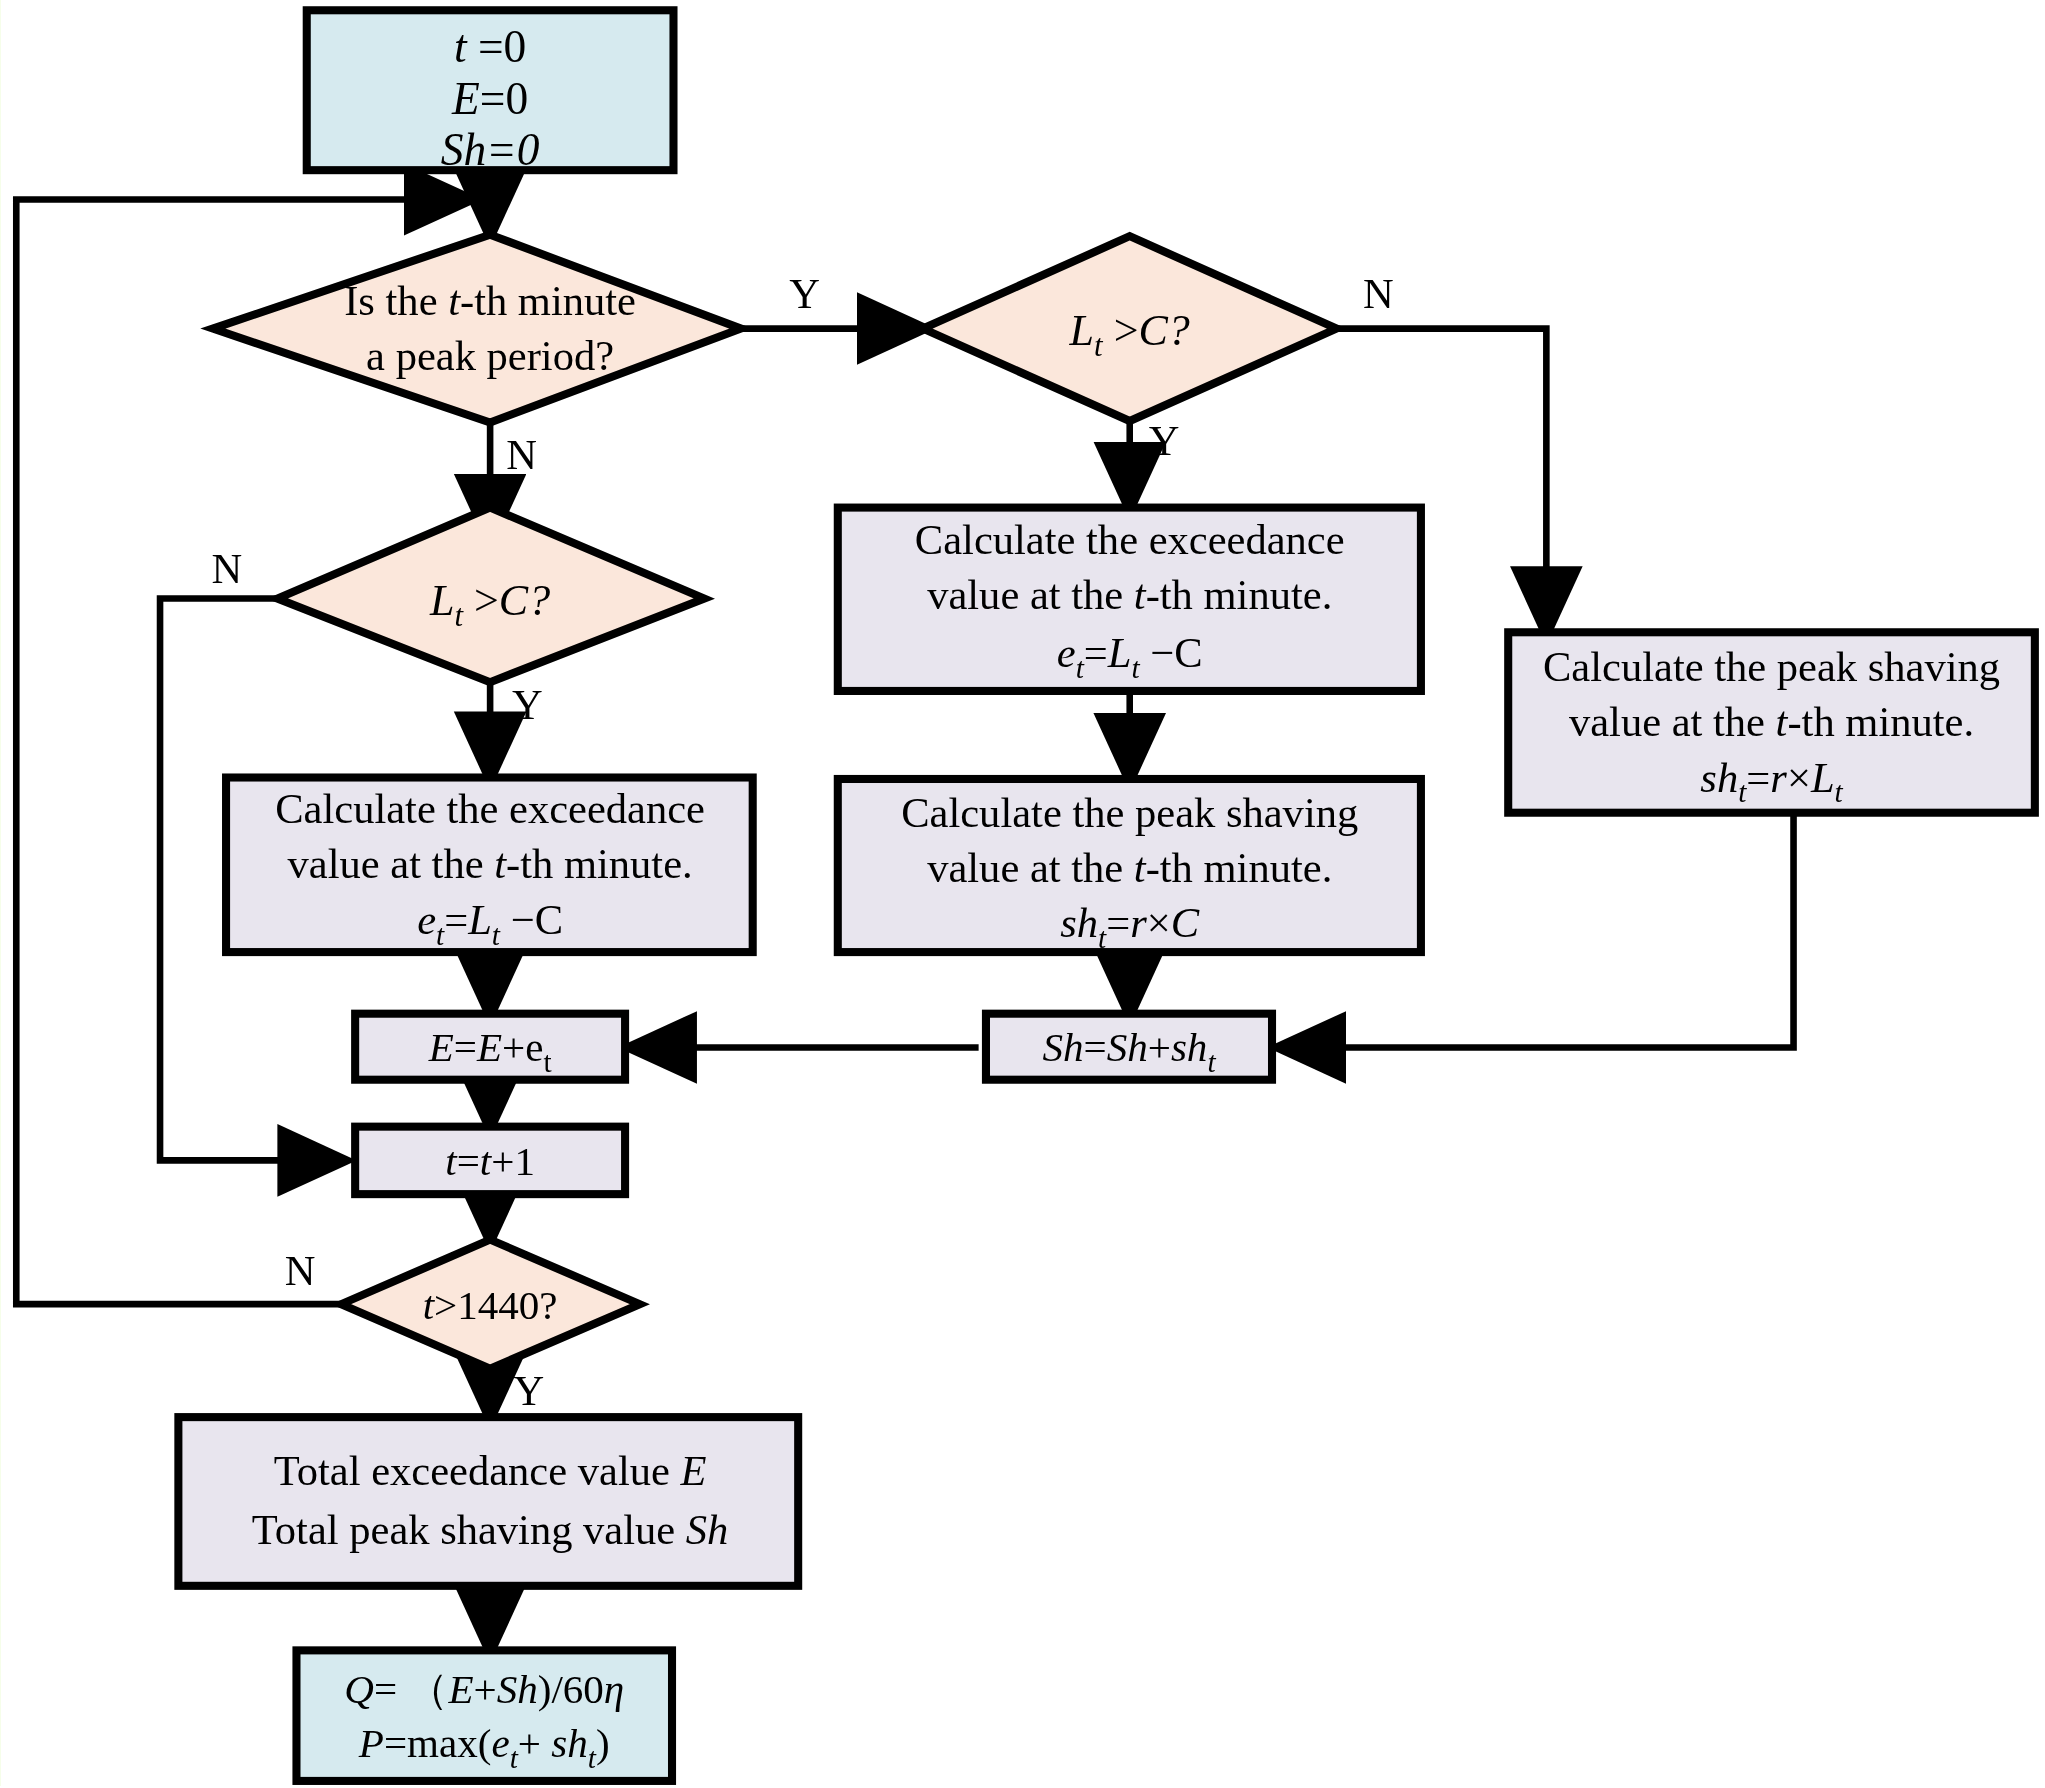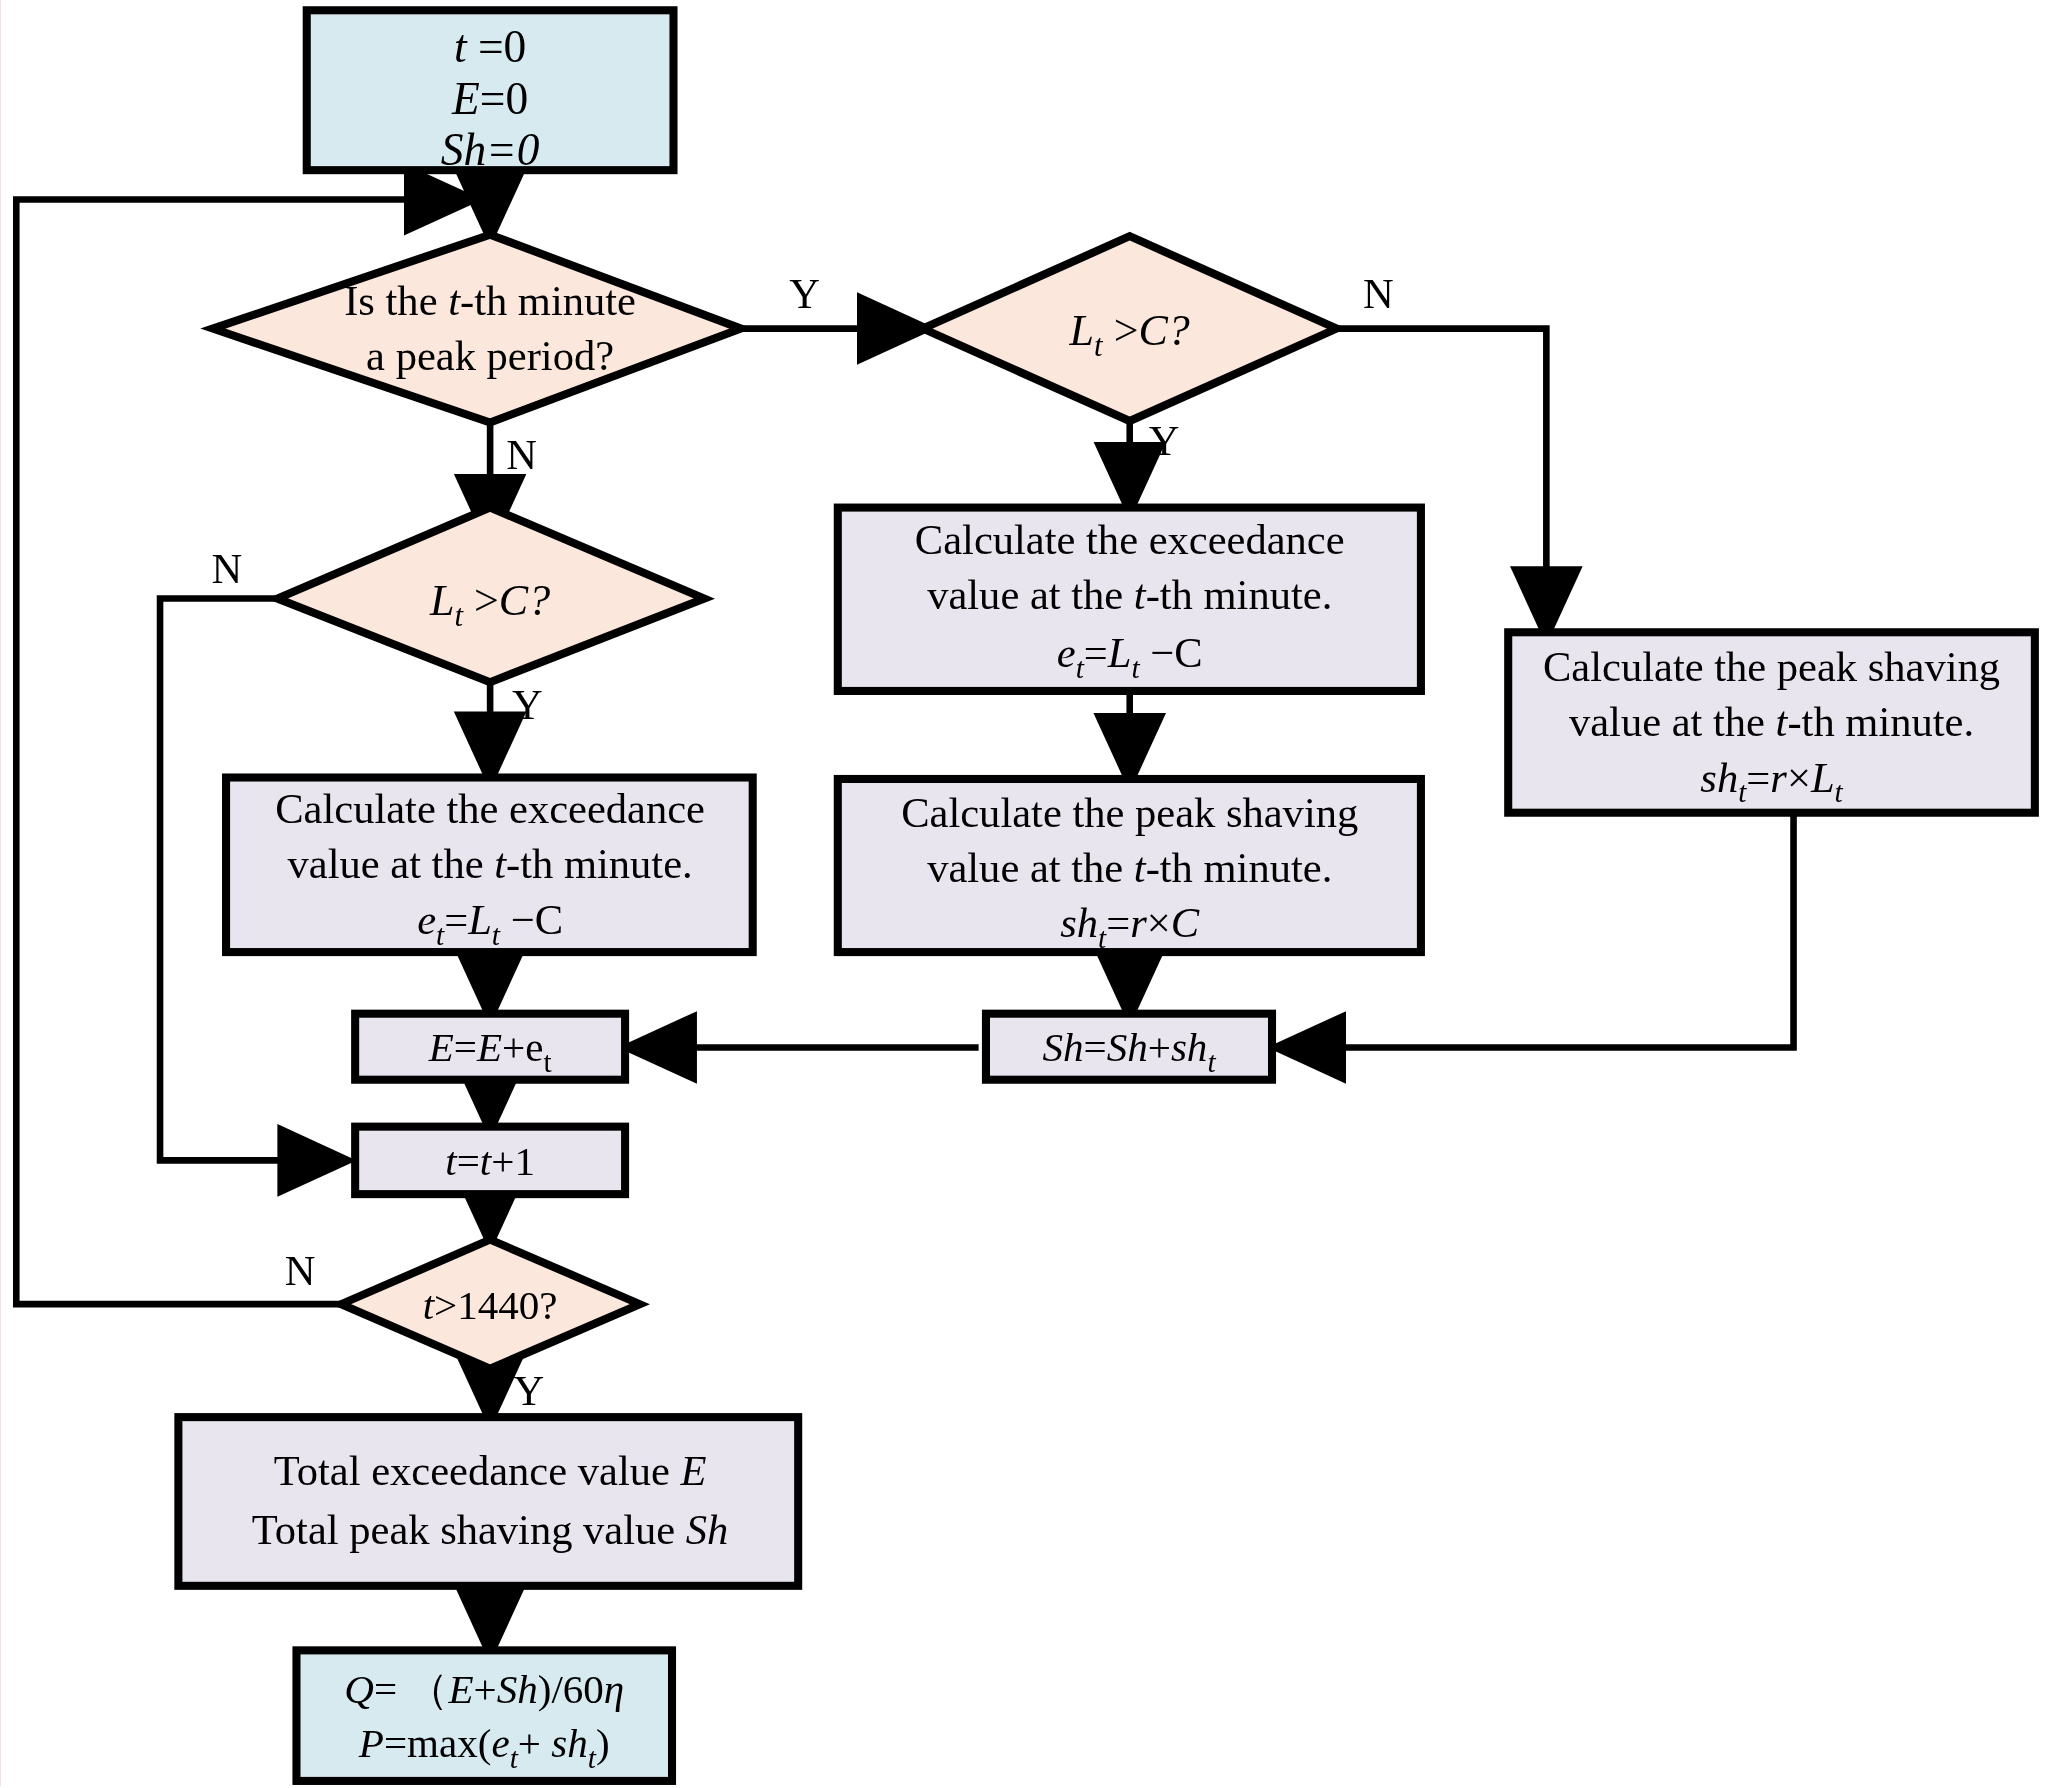"t =0" #root { background: #b91c1c -> #bef264 }
